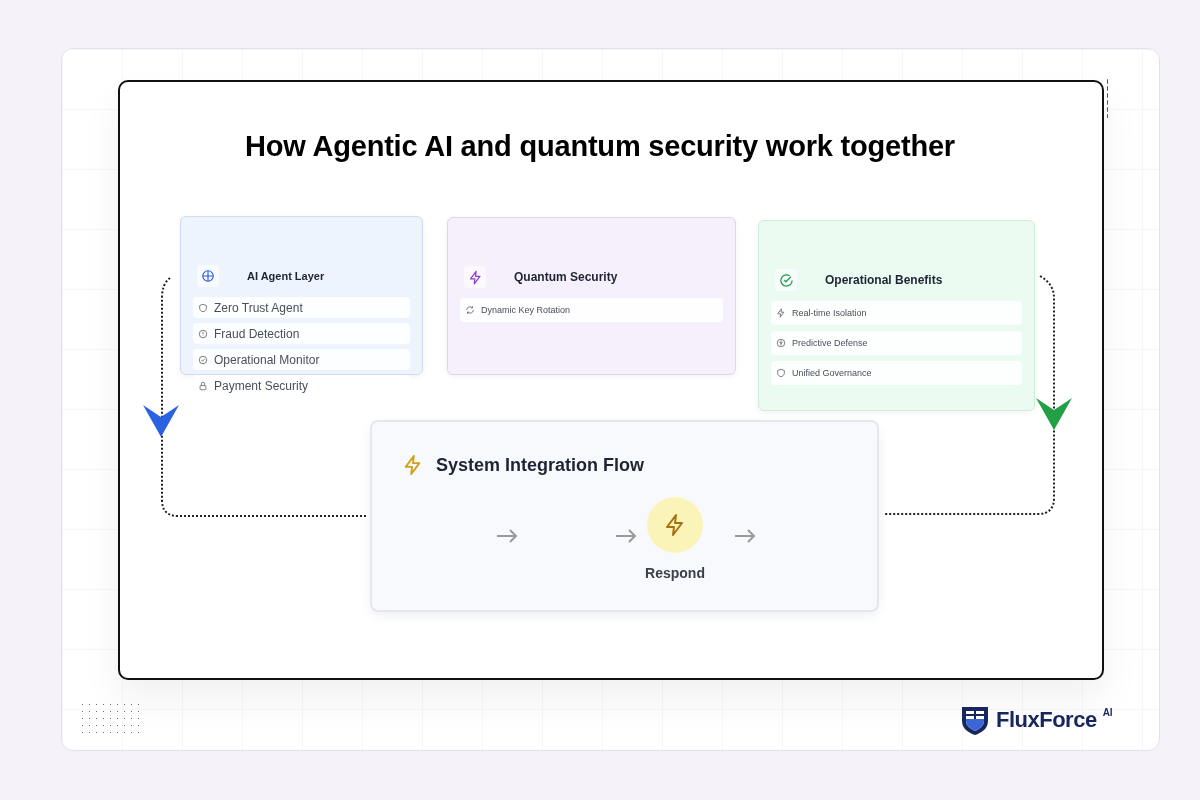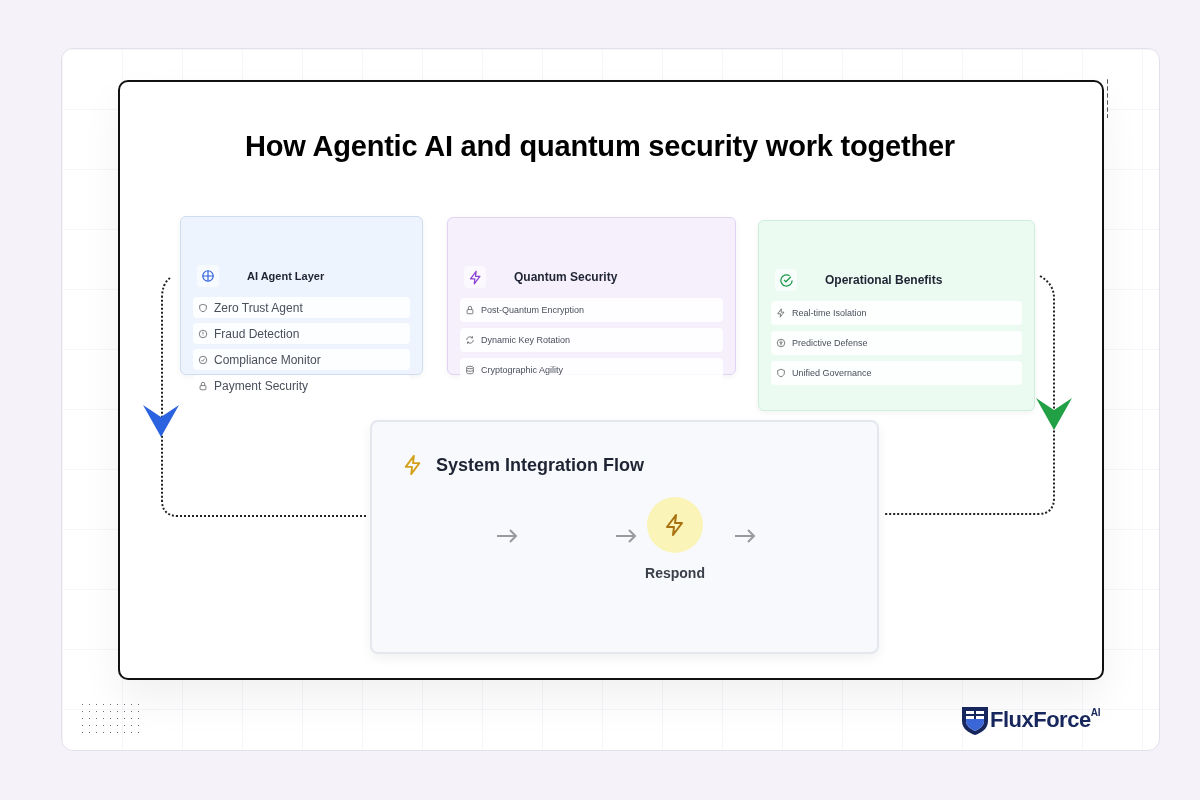"Post-Quantum Encryption" div.item { html: <div> <svg> <rect></rect> <path></path> </svg> <span>Post-Quantum Encryption</span> </div> -> none }
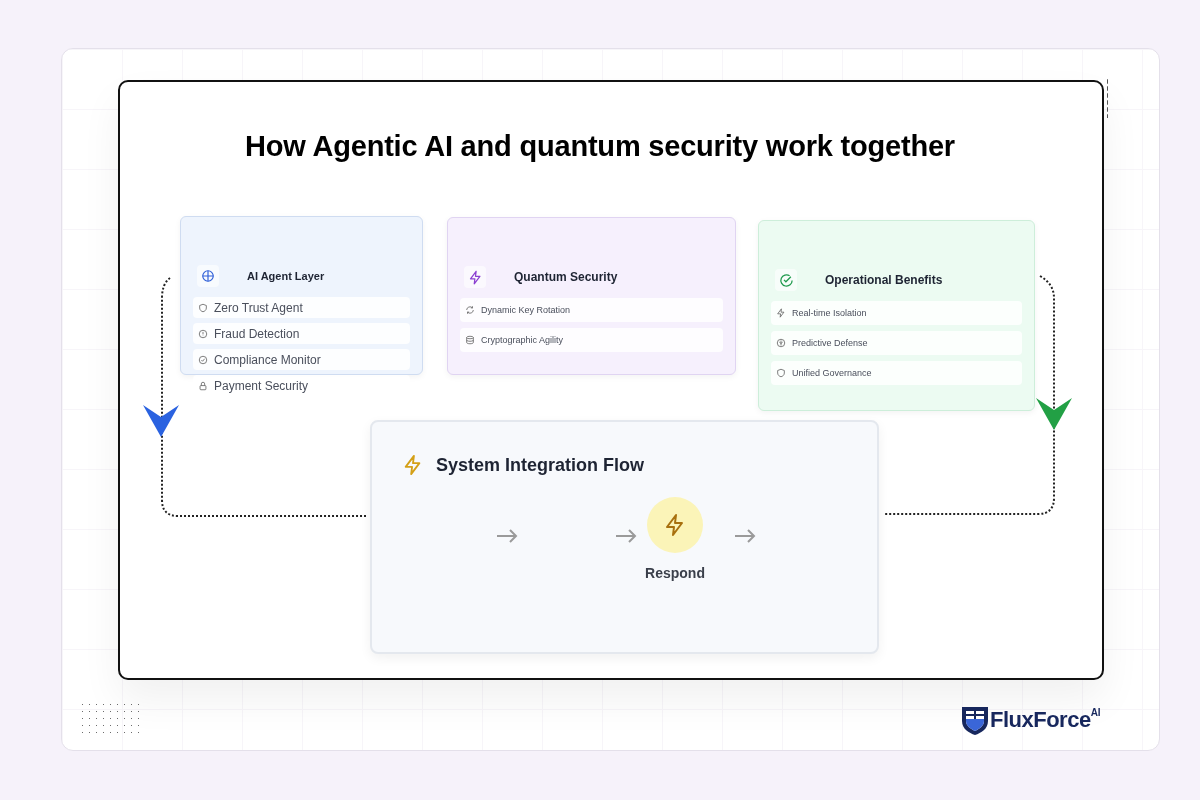"Cryptographic Agility" div.item { html: <div> <svg> <ellipse></ellipse> <path></path> </svg> <span>Cryptographic Agility</span> </div> -> none }
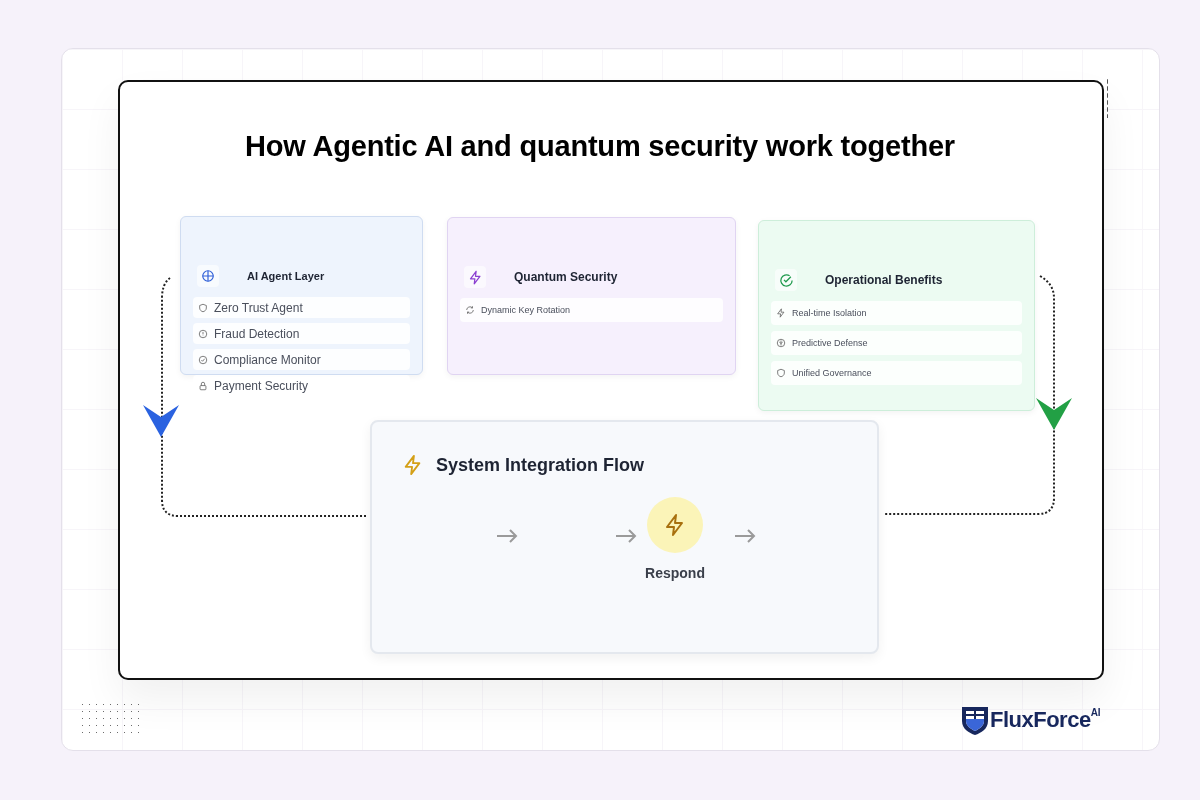"Compliance Monitor" span { text: Compliance -> Operational }
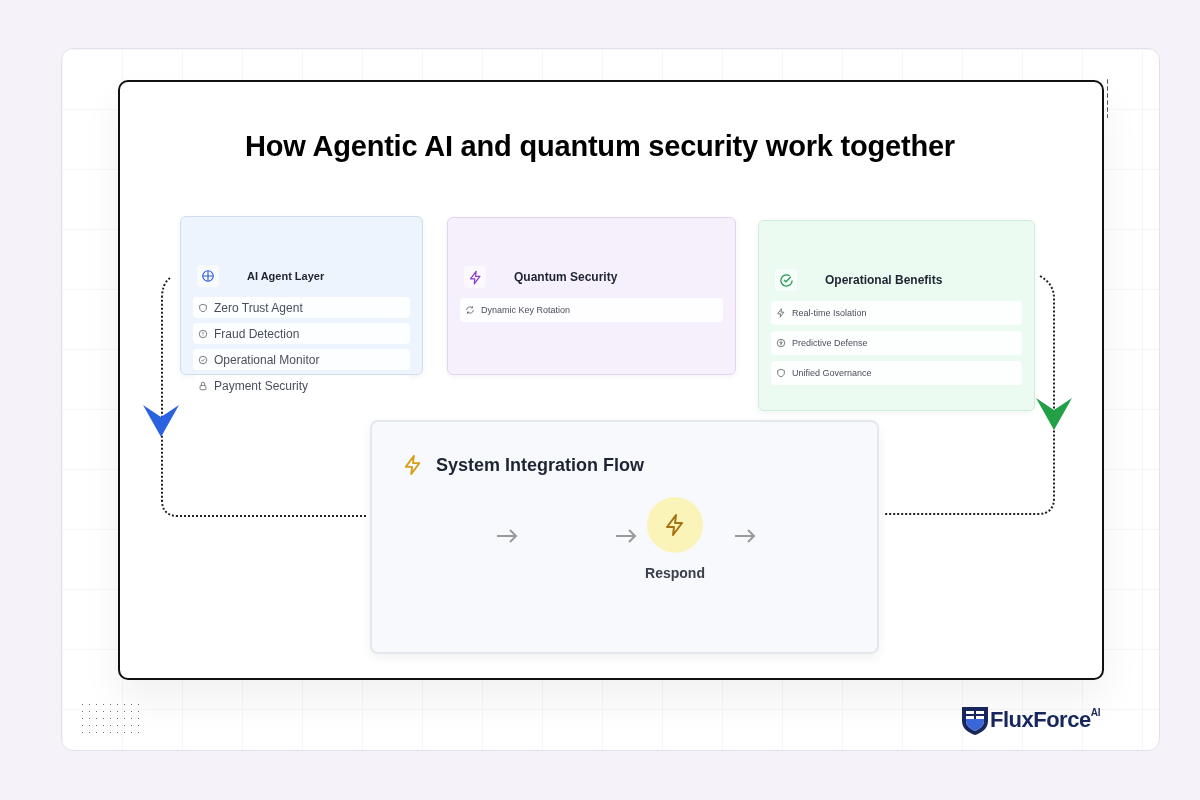"System Integration Flow" .flow-card { height: 234px -> 192px }
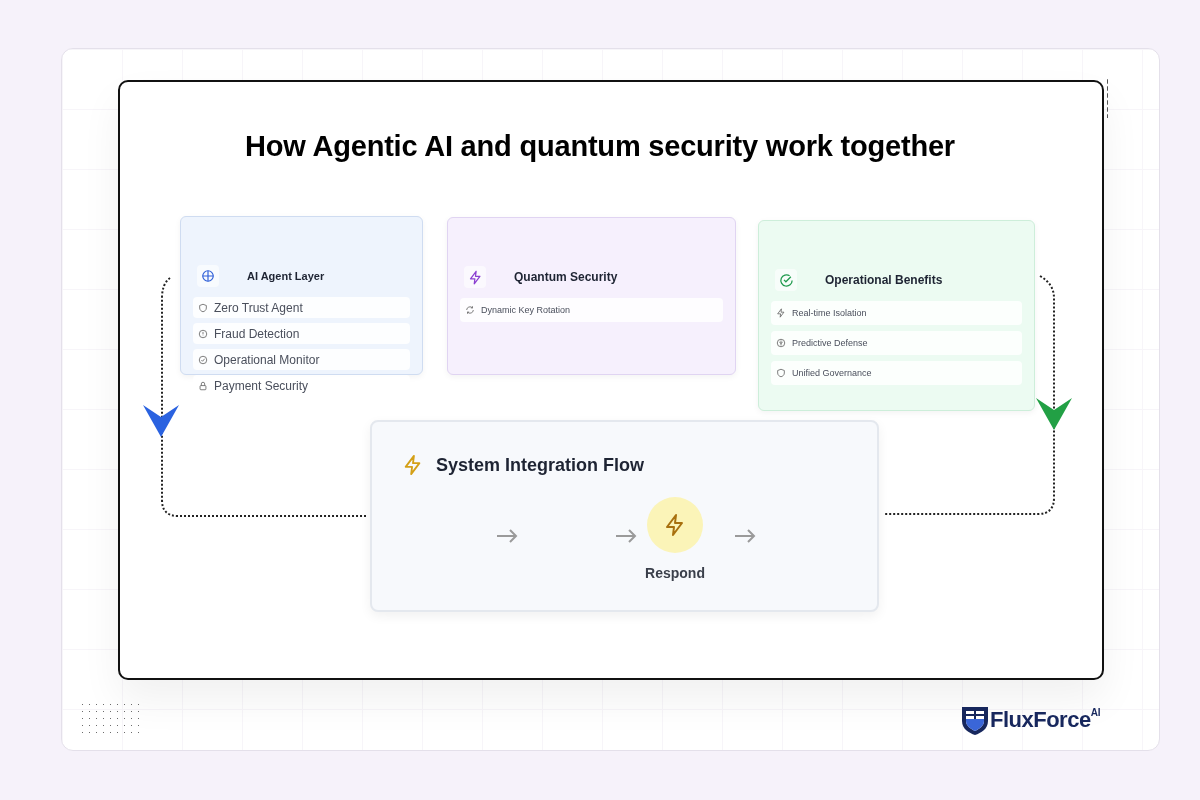"FluxForce" .logo { gap: 0 -> 6px }
